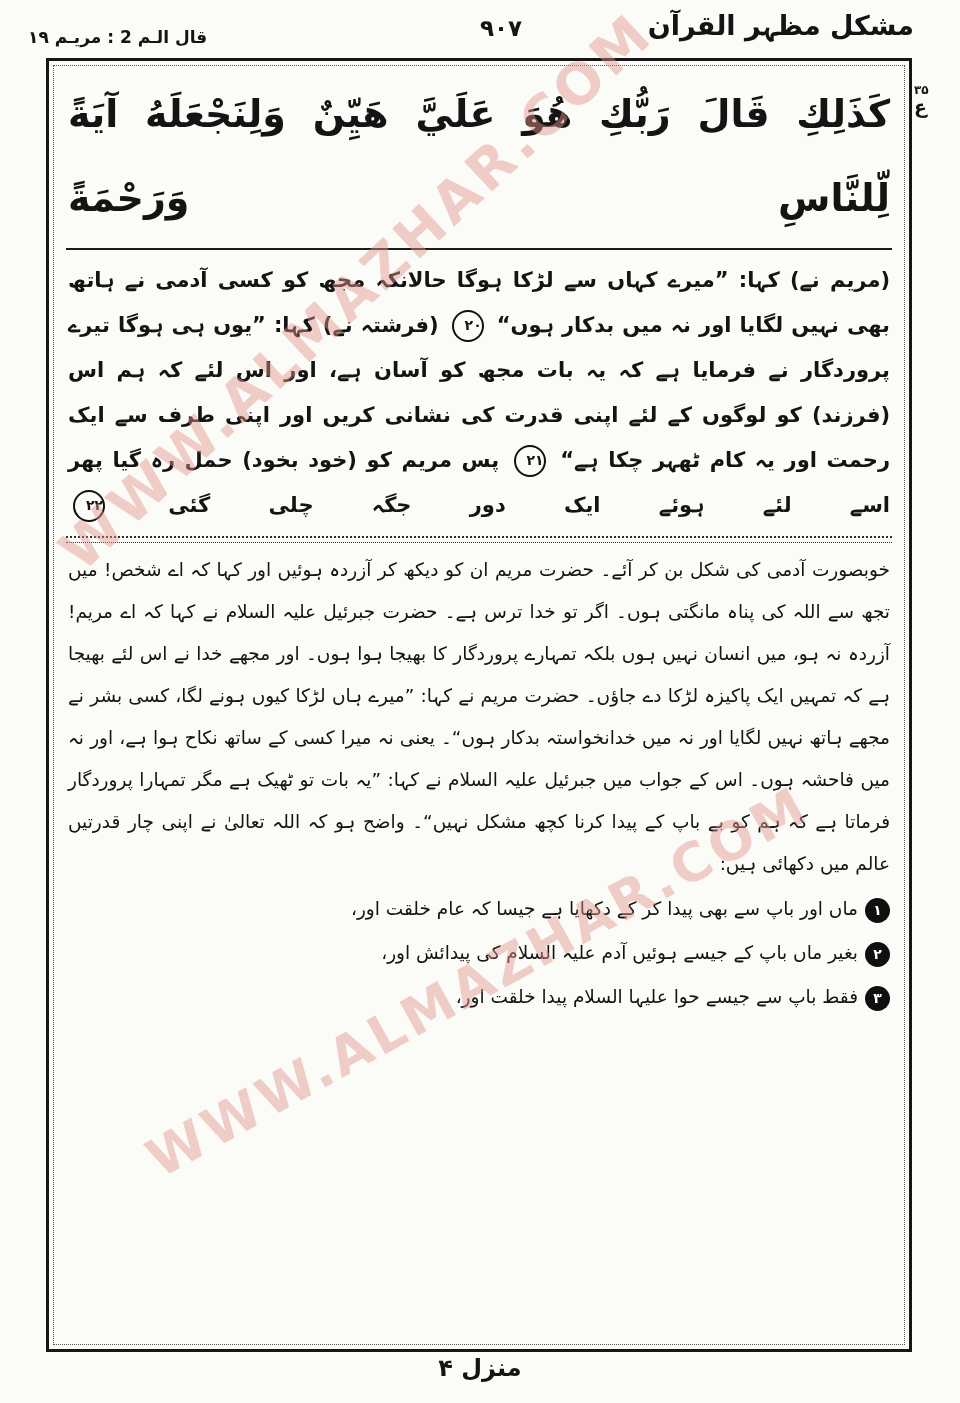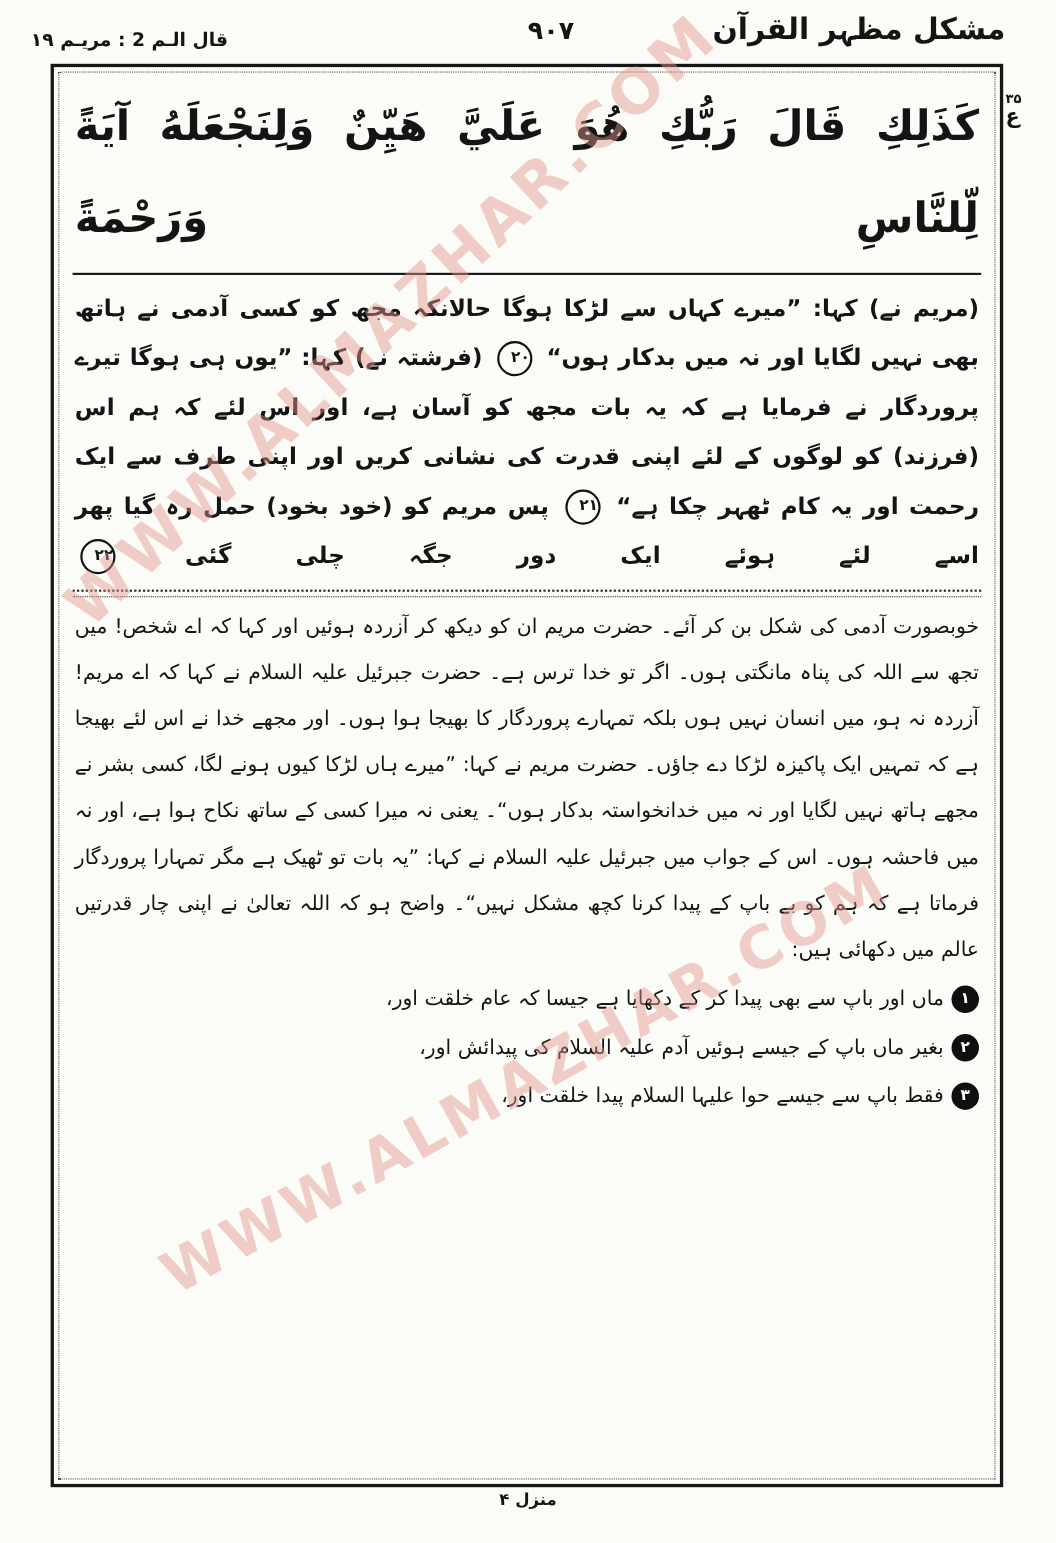"منزل ۴" .footer { font-size: 15px -> 24px }
